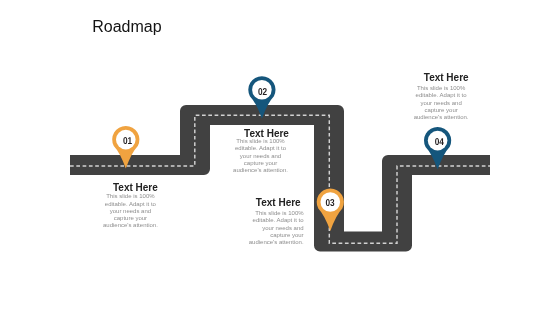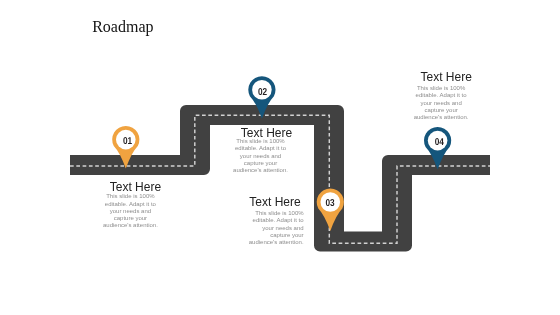"Roadmap" #title { font-family: Liberation Serif, serif -> none }
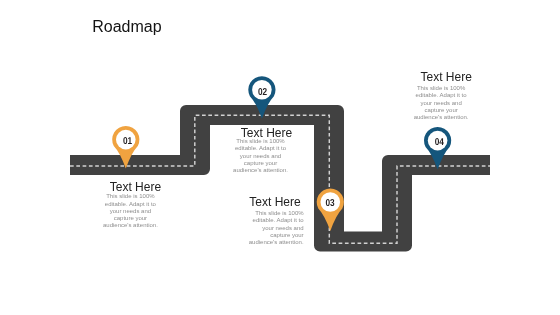"Text Here" .tb.h { font-size: 12px -> 10px; font-weight: normal -> bold }
